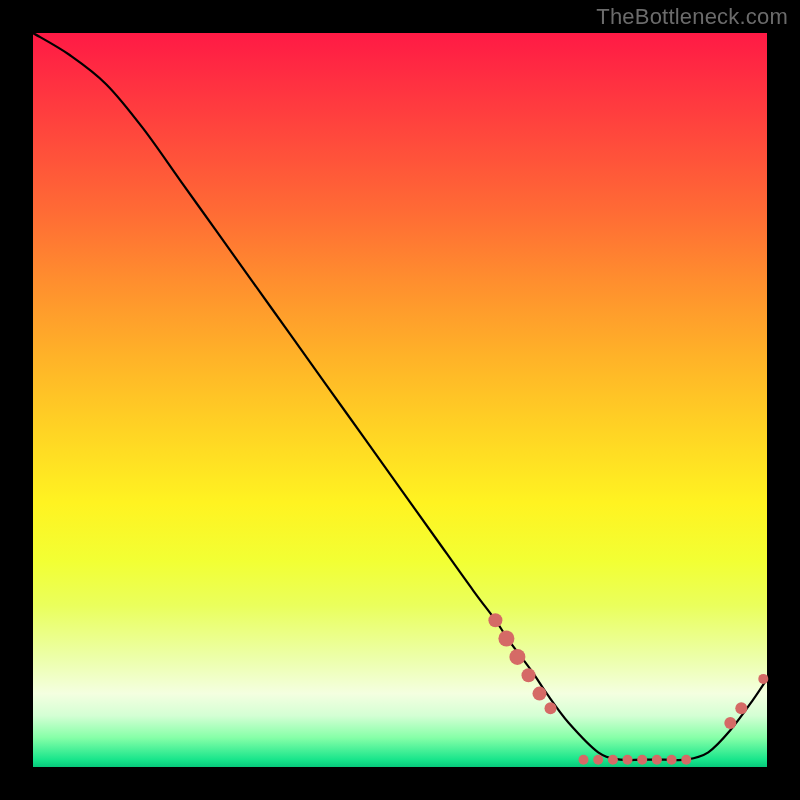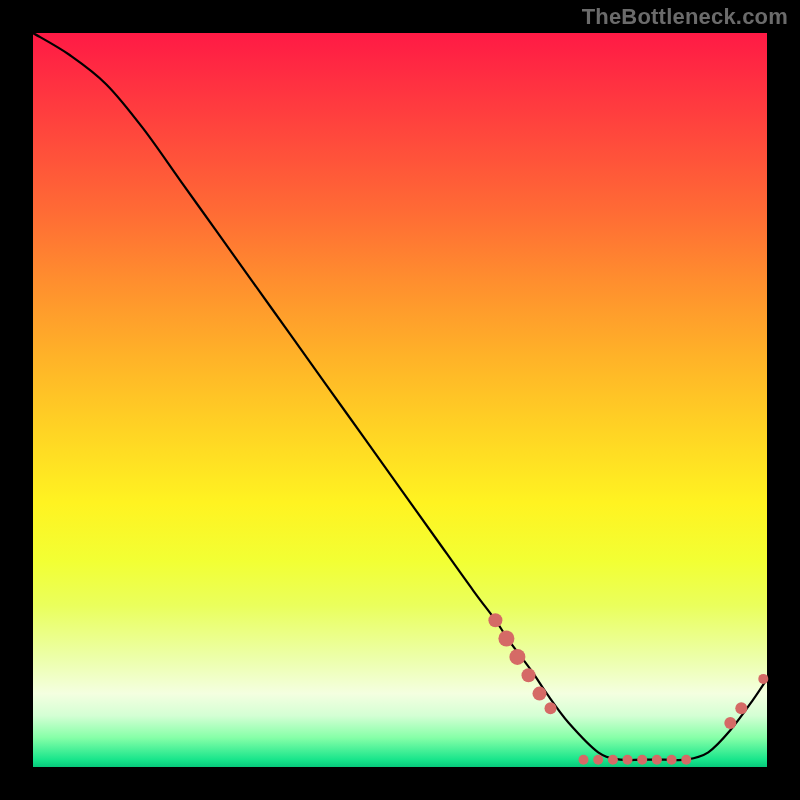"TheBottleneck.com" .watermark { font-weight: 700 -> 400 }
